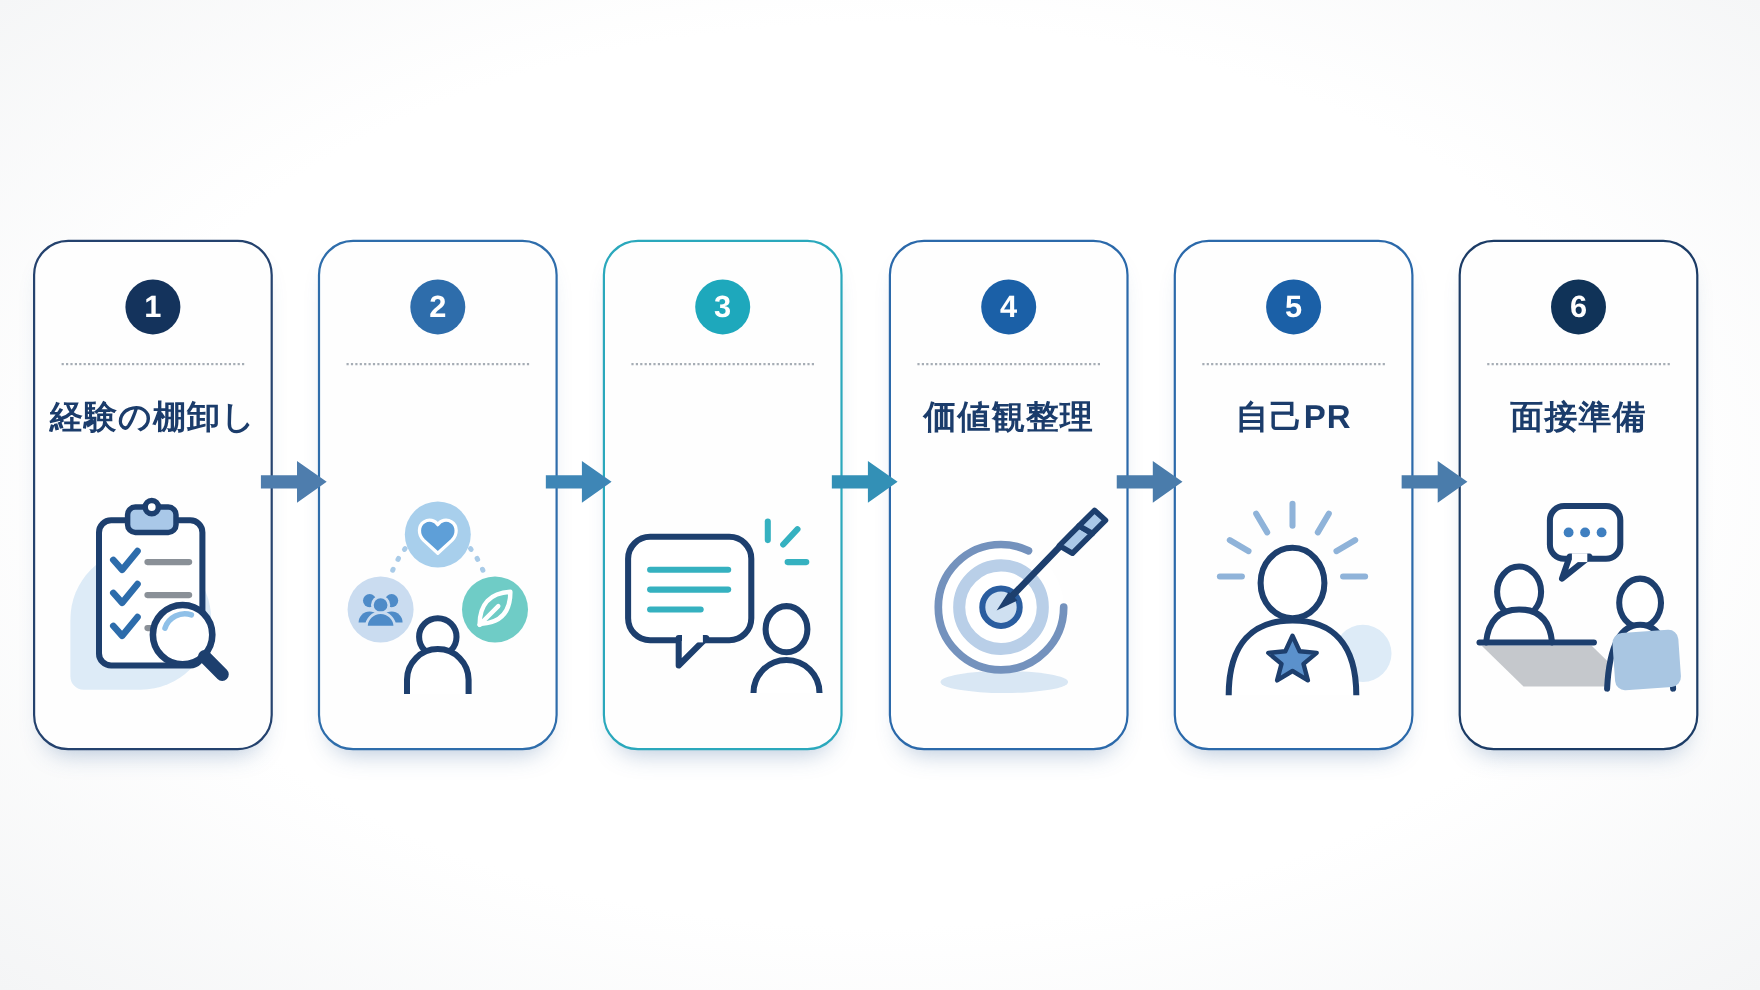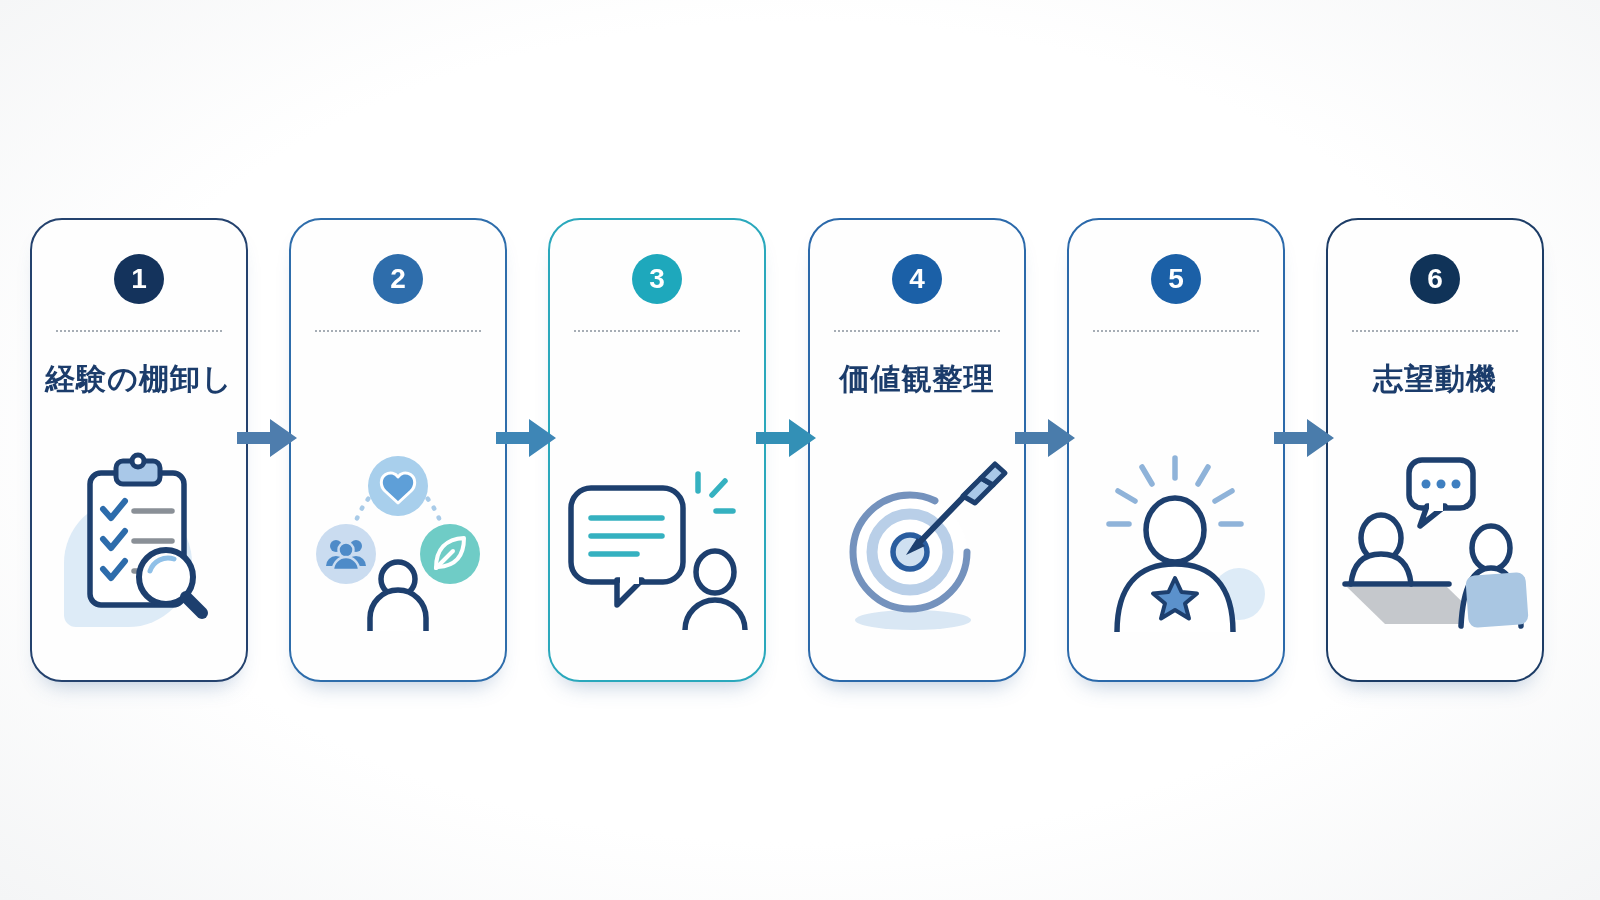"自己PR" div.step-title { html: none -> <div>自己PR</div> }
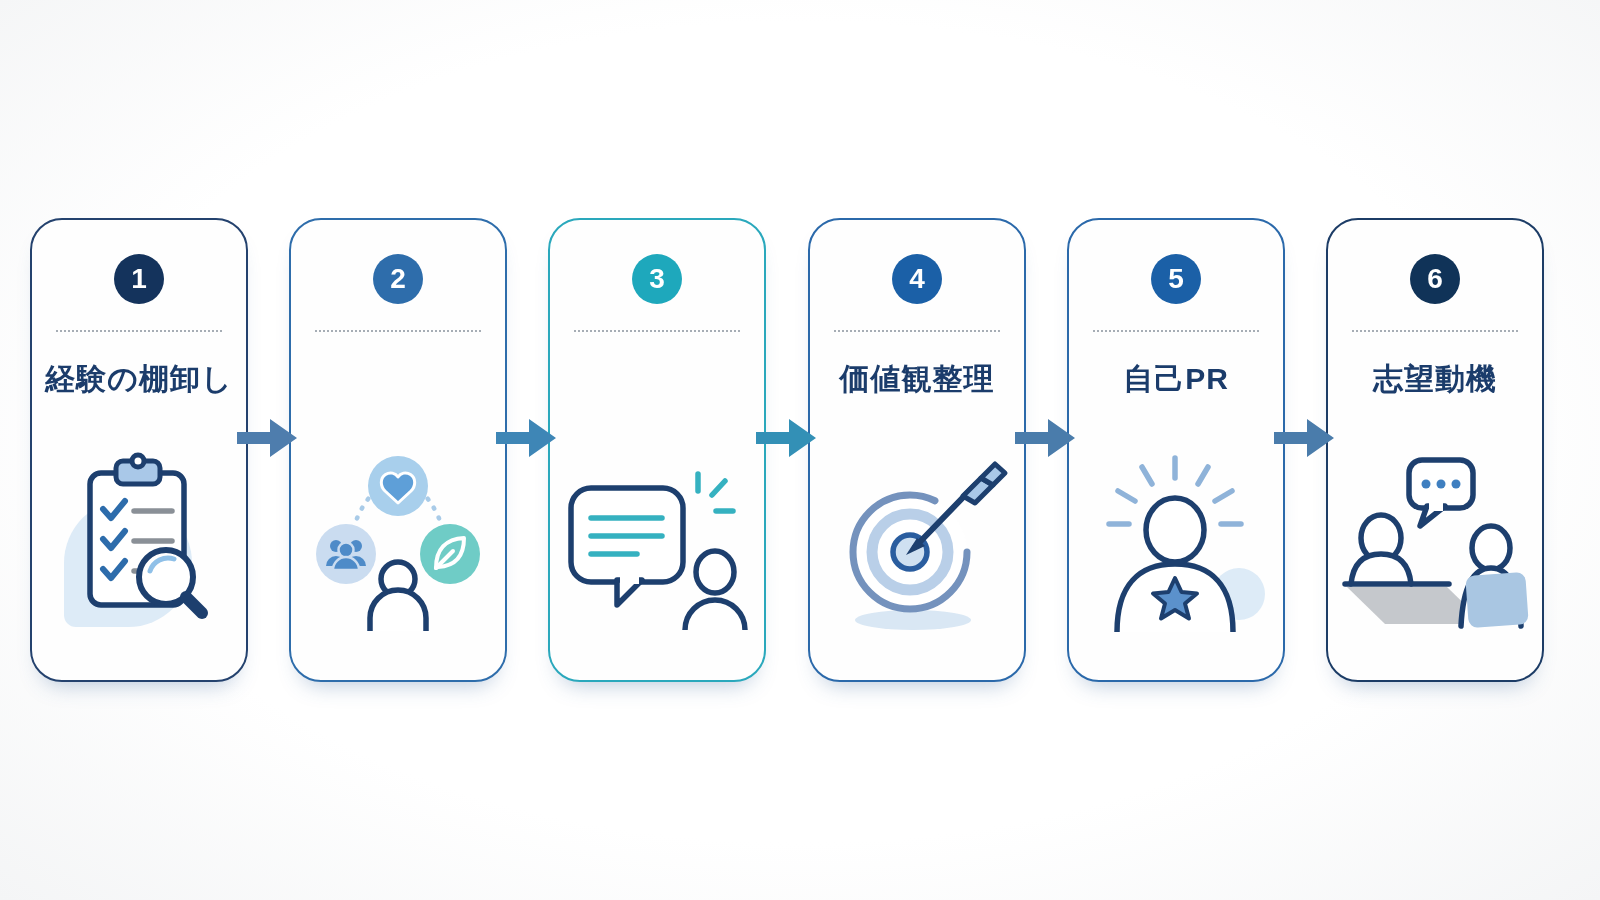"志望動機" div.step-title { text: 志望動機 -> 面接準備 }
